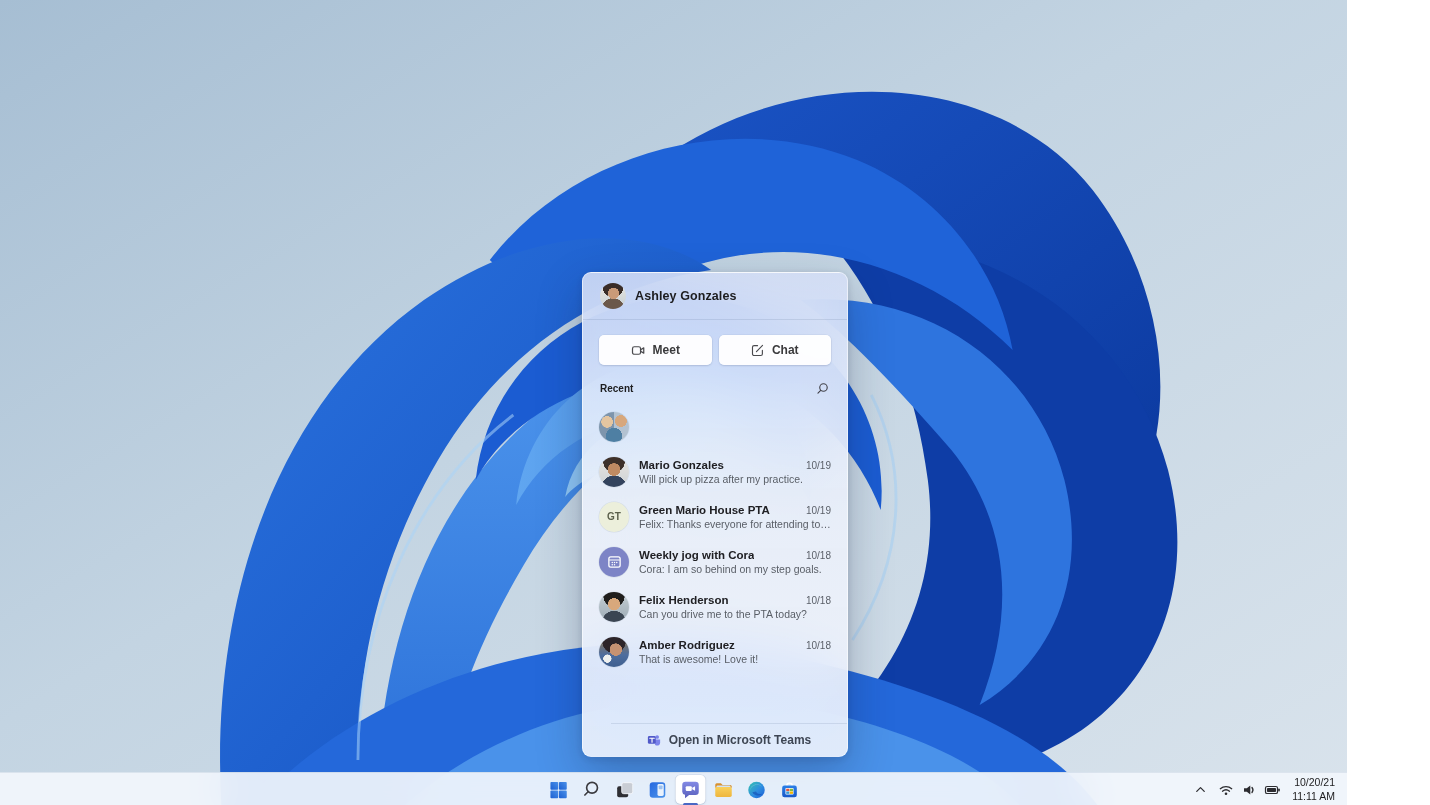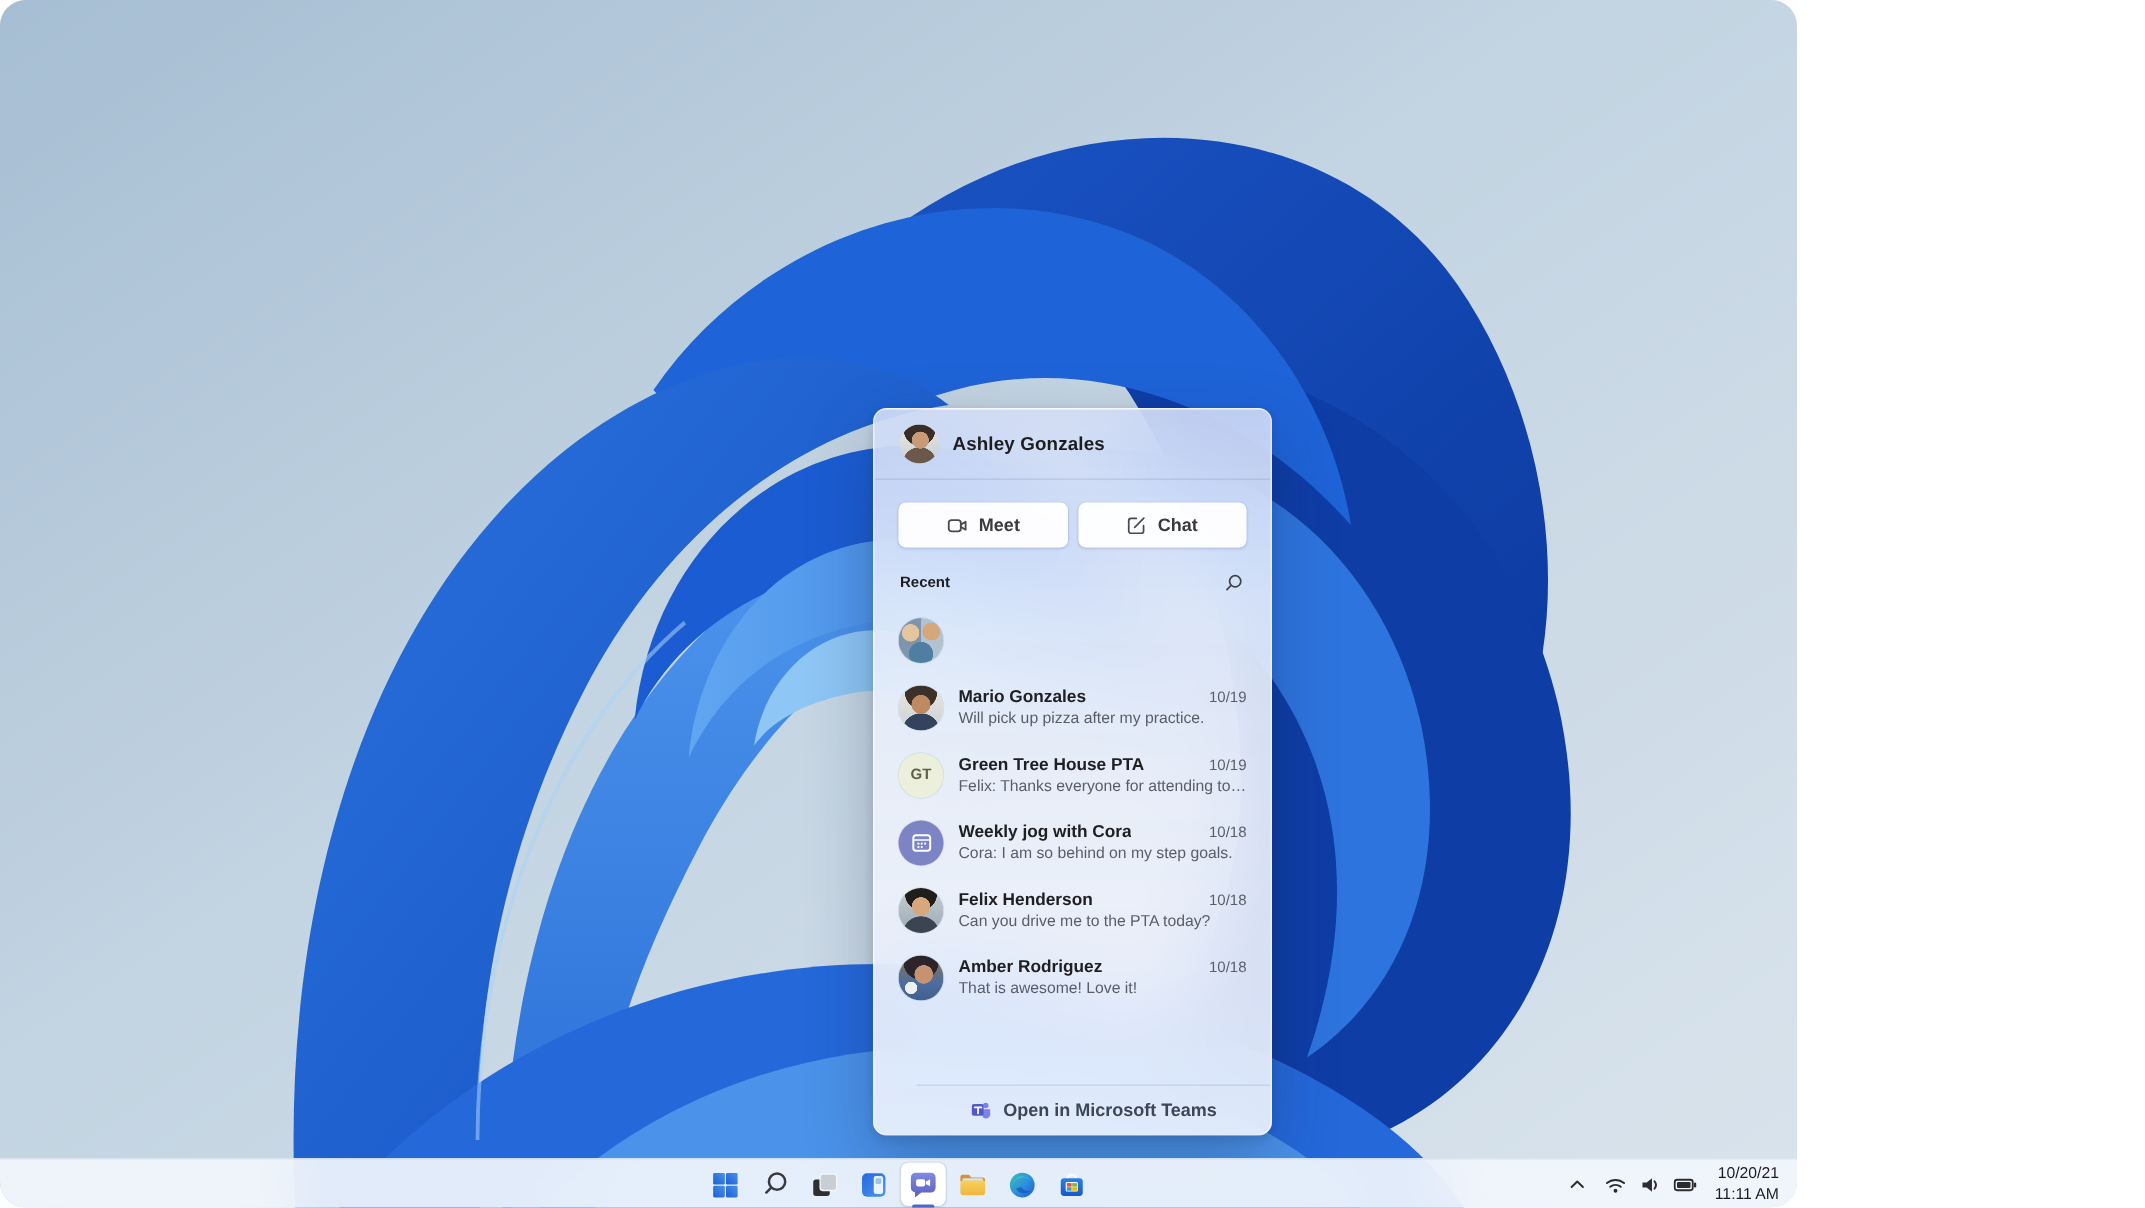"Ashley Gonzales" .desktop { border-radius: 17px -> none; width: 1198px -> 1347px }
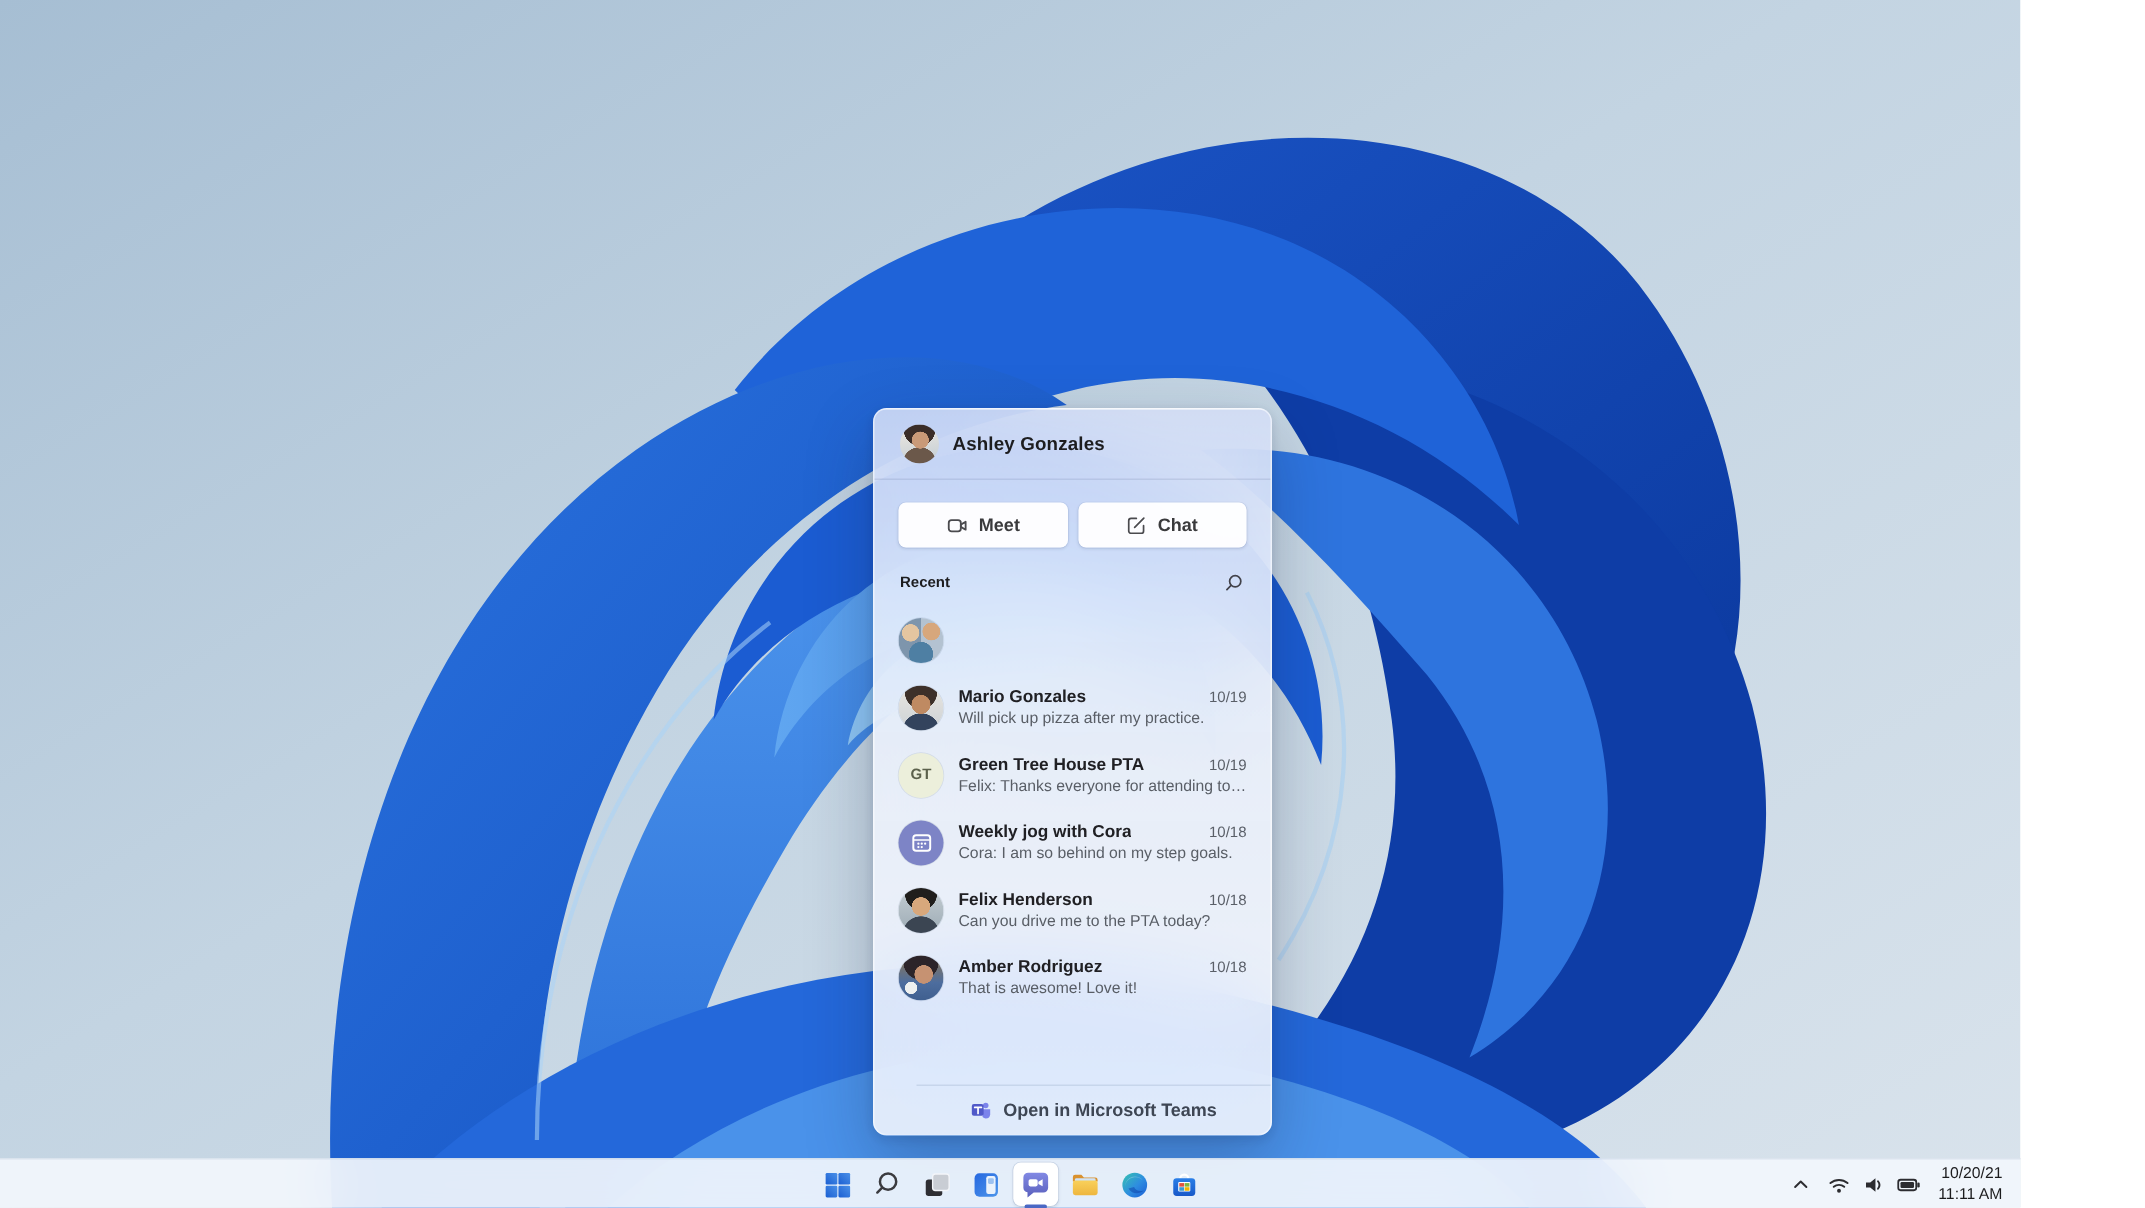"Green Tree House PTA" span.conv-name { text: Tree -> Mario }
